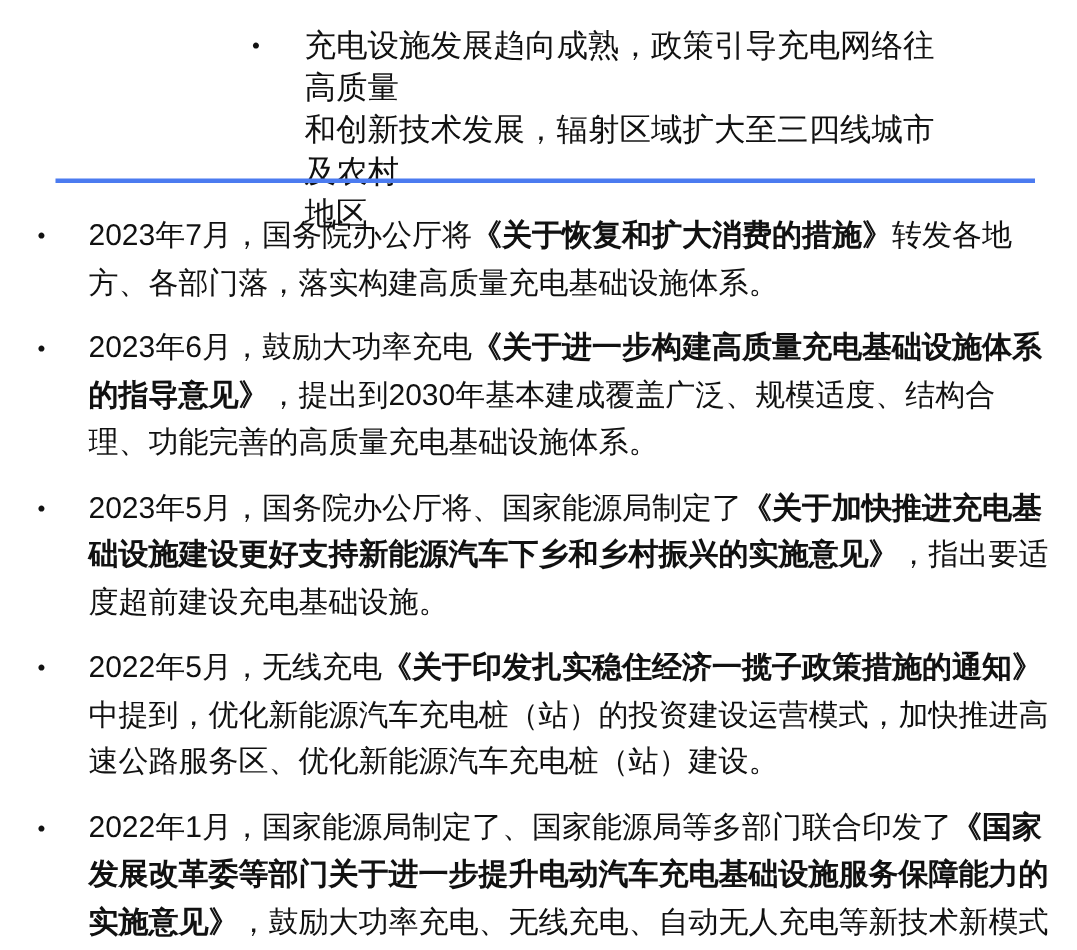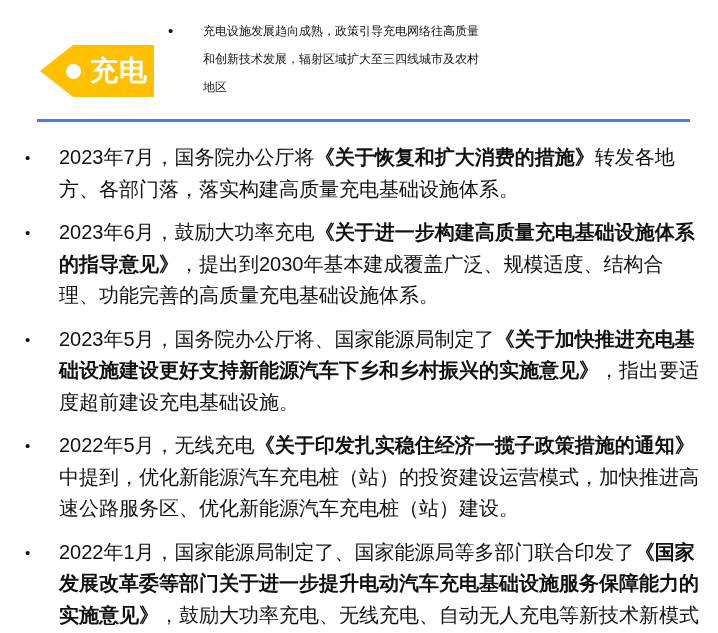"充电设施发展趋向成熟，政策引导充电网络往高质量" .hb-text { font-size: 12px -> 21px }
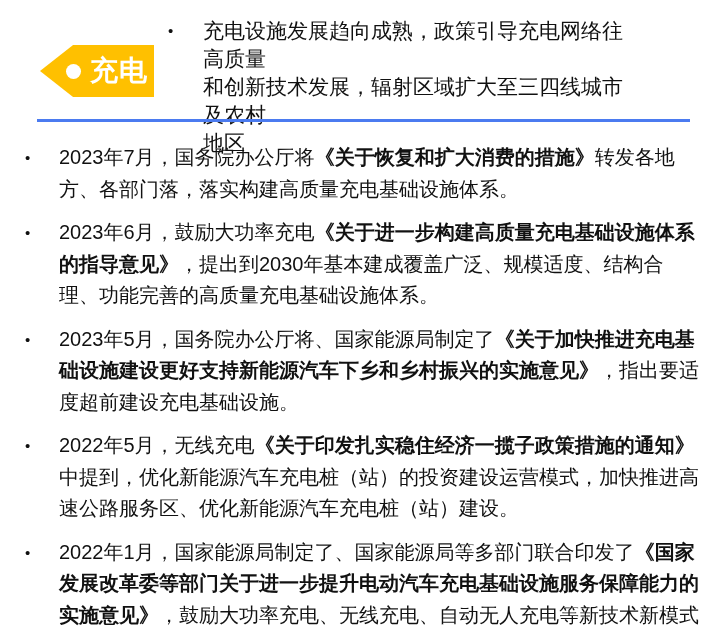"充电" div.tag { html: <div> <span></span> <span>充电</span> </div> -> none }
